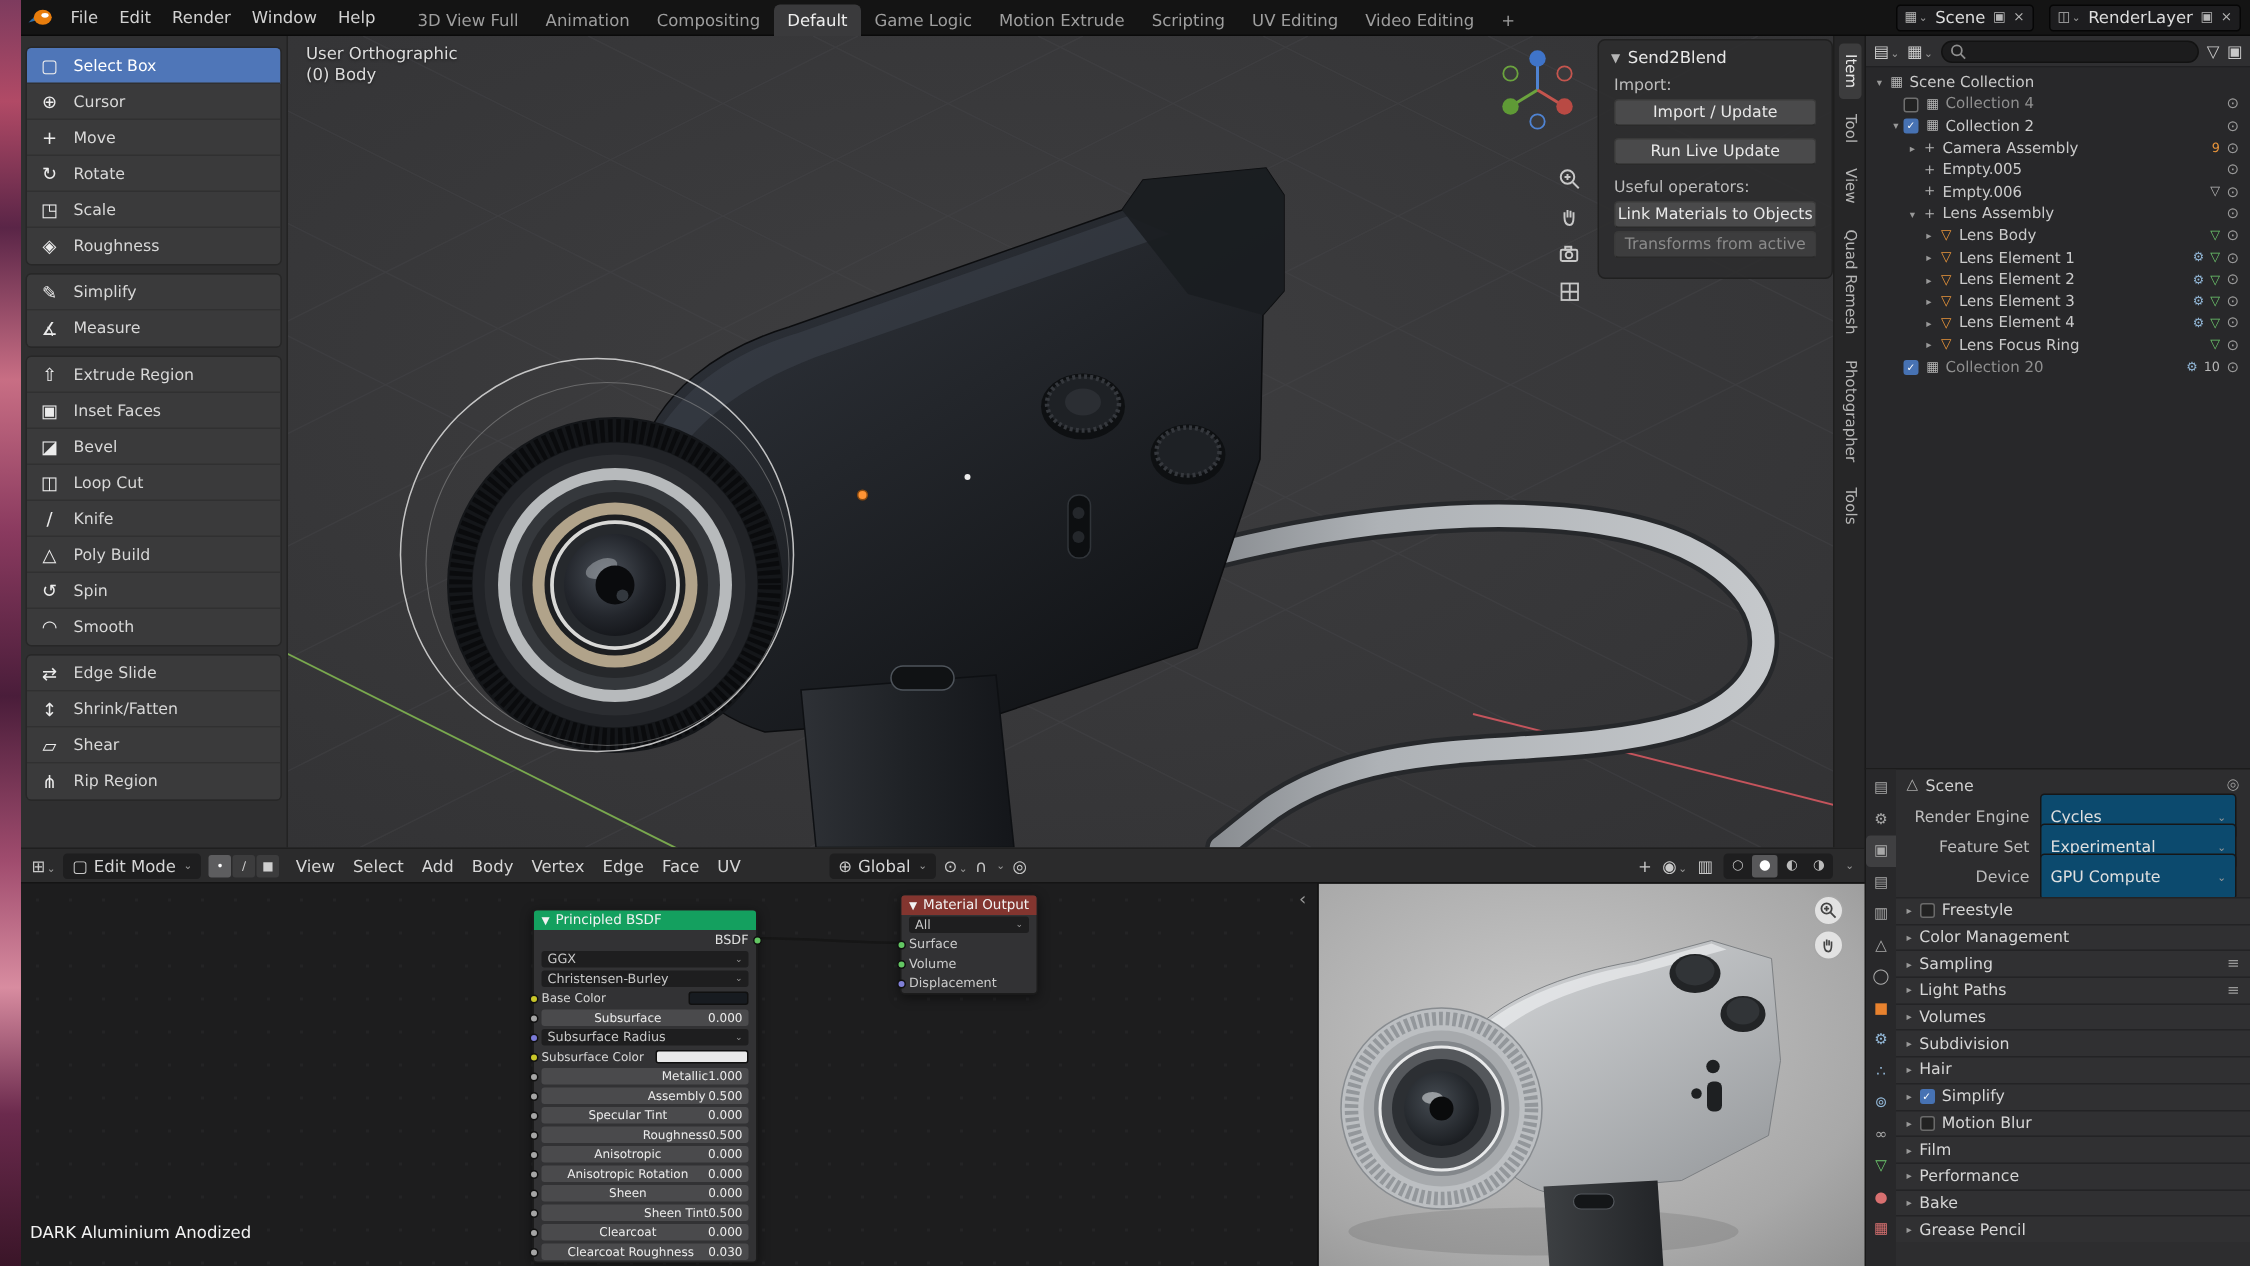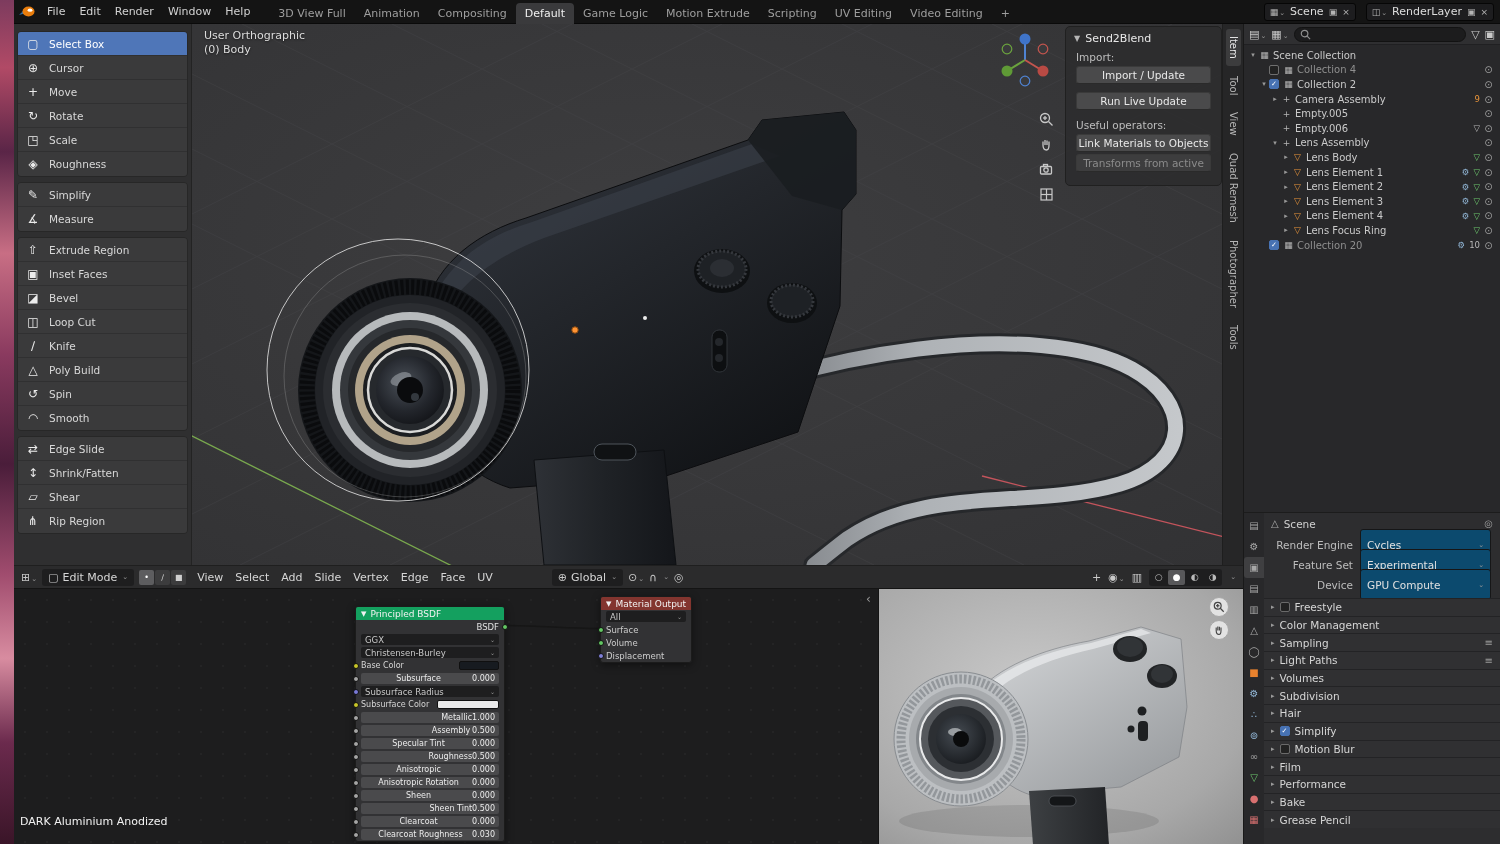"Slide" div.vph-menu { text: Slide -> Body }
